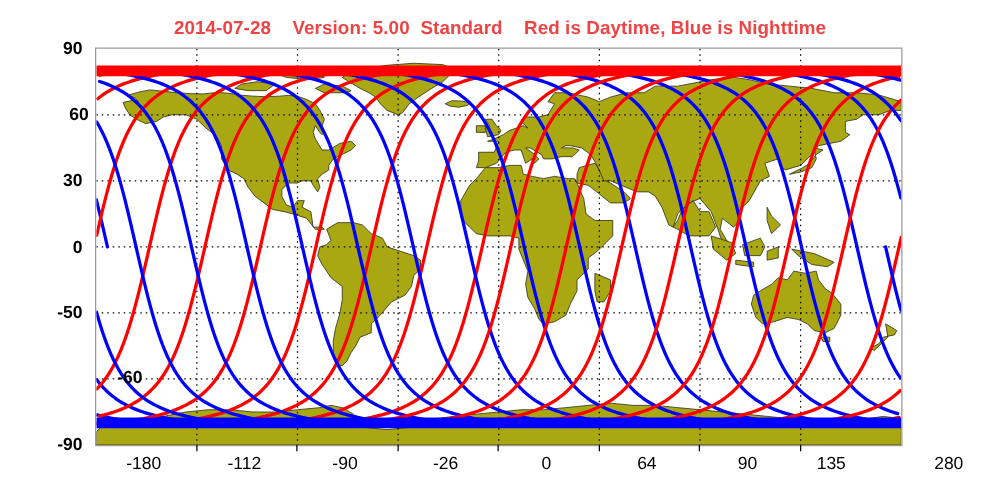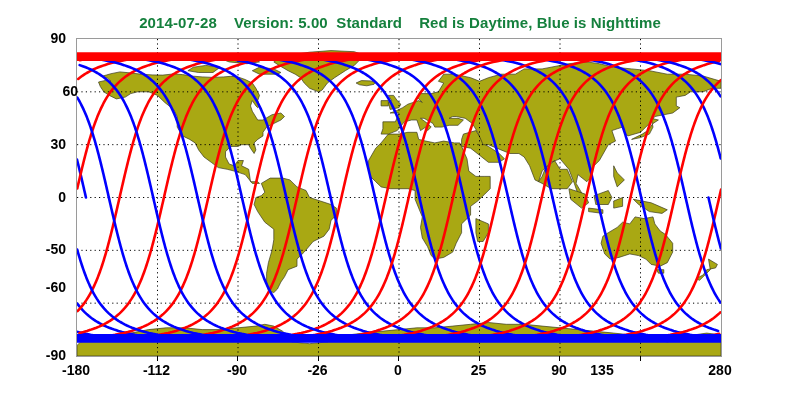"2014-07-28 Version: 5.00 Standard Red" #title { color: #15803d -> #ef4444 }
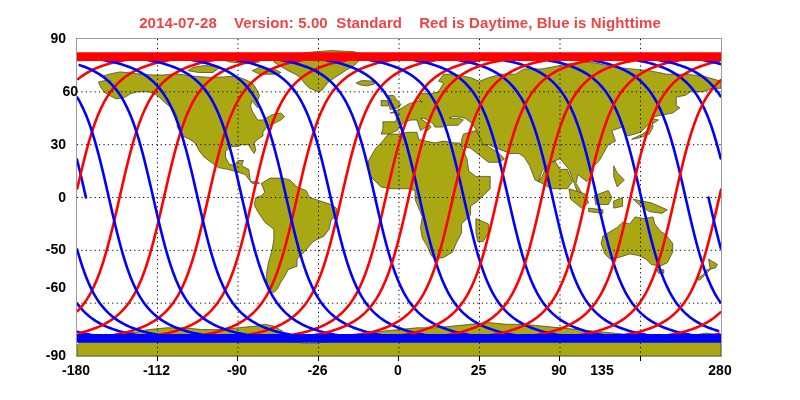"60" div.ylabel { left: 12px -> 5px }
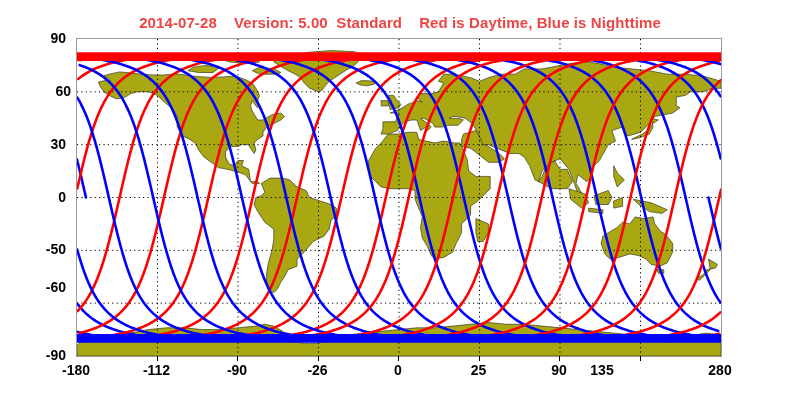"-60" div.ylabel { padding-left: none -> 48px; top: 287px -> 301px }
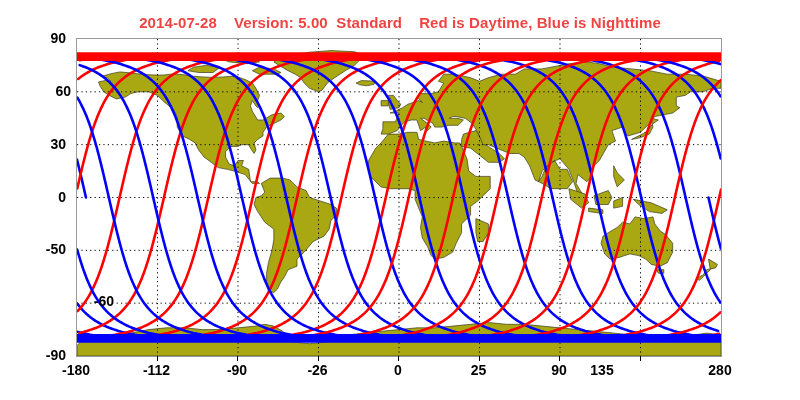"-180" .xlabel { font-weight: bold -> normal; margin-left: none -> 39px }
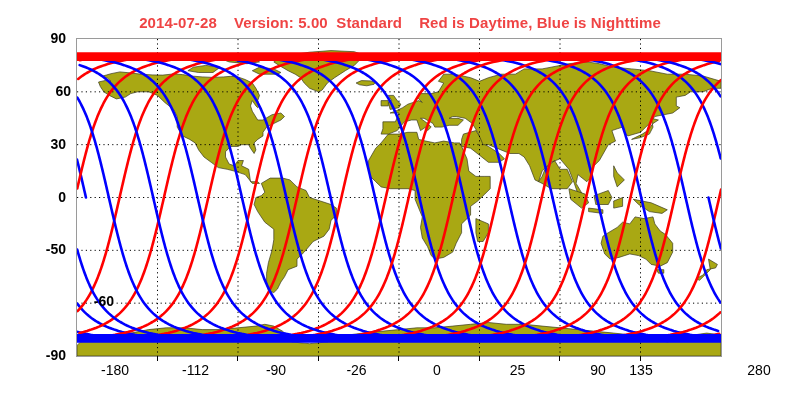"25" div.xlabel { text: 25 -> 64 }
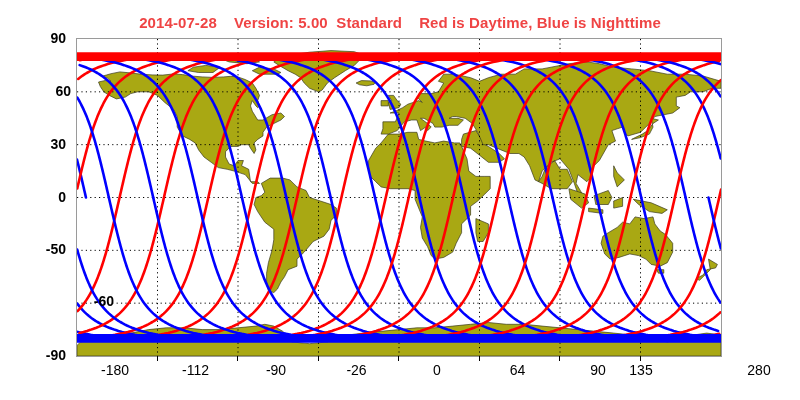"135" div.xlabel { left: 602px -> 626px }
